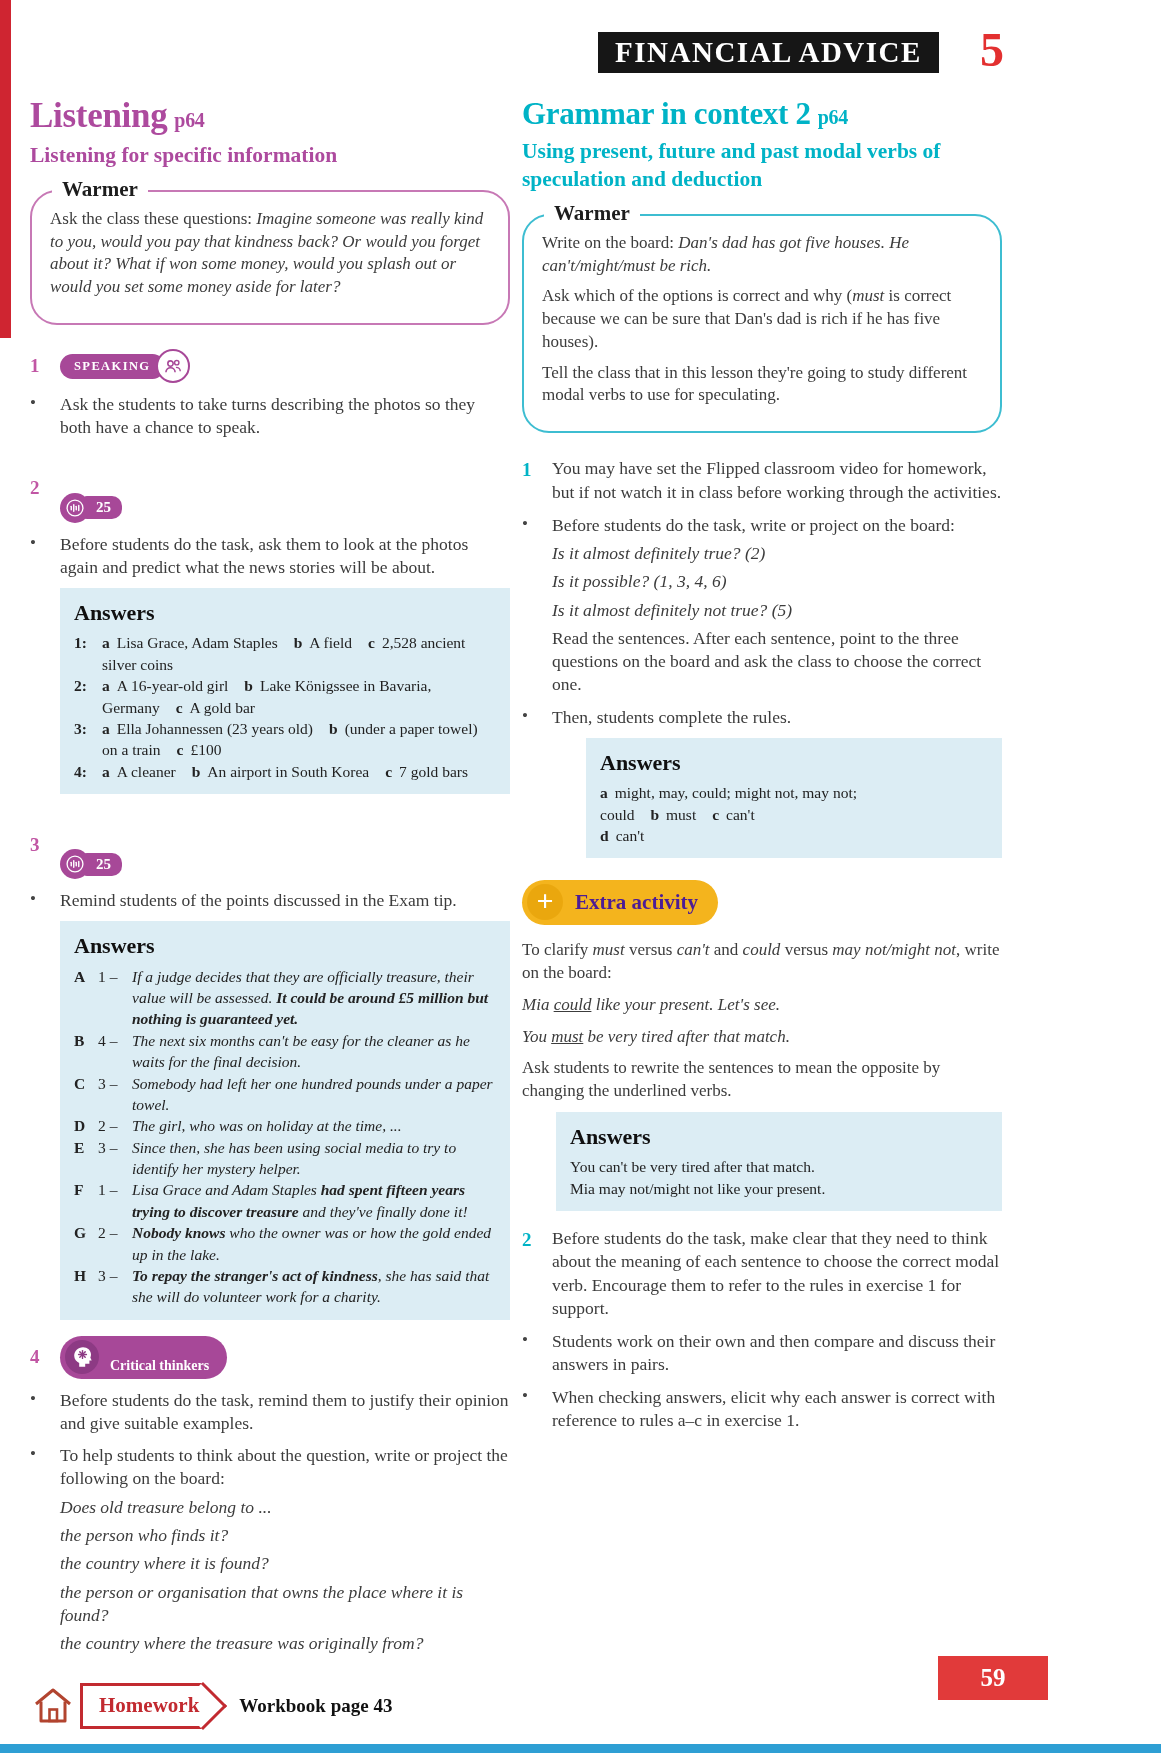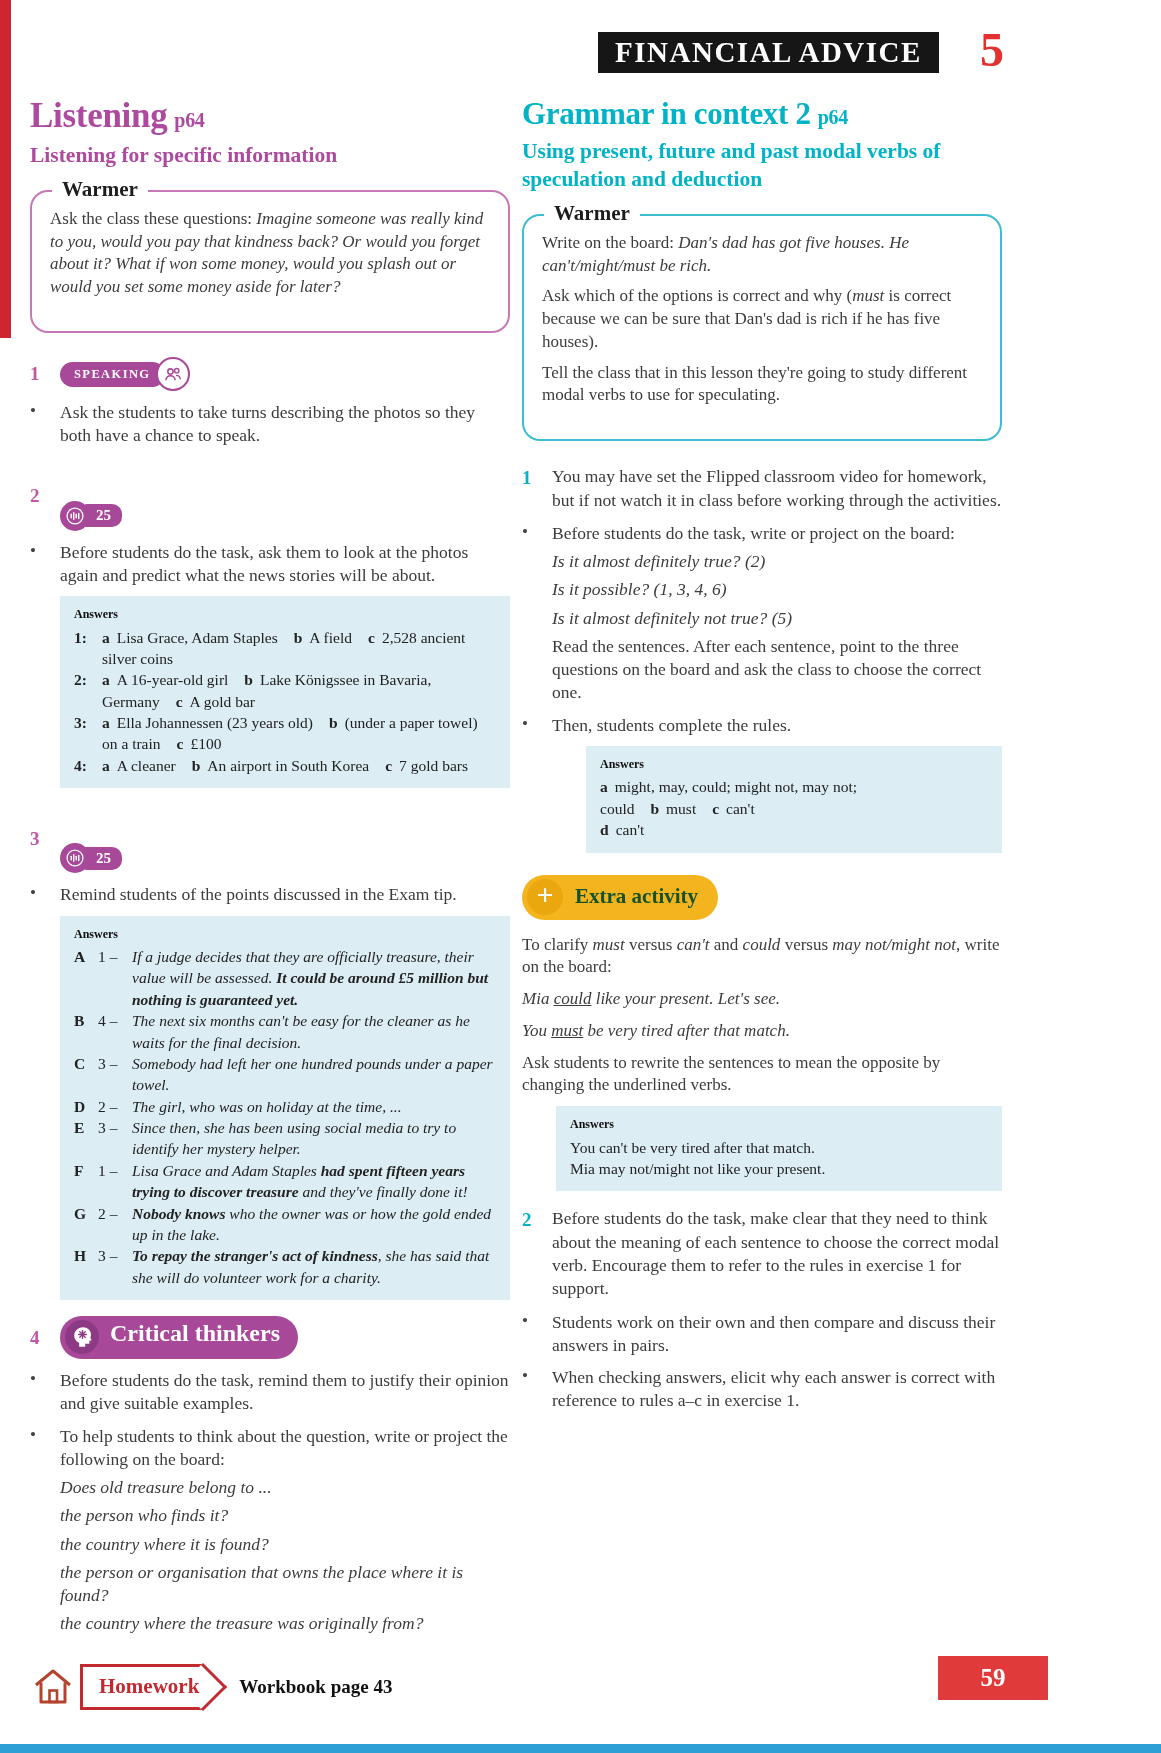"Warmer" .warmer { border-radius: 18px -> 27px; padding: 16px 18px 24px -> 16px 18px 16px }
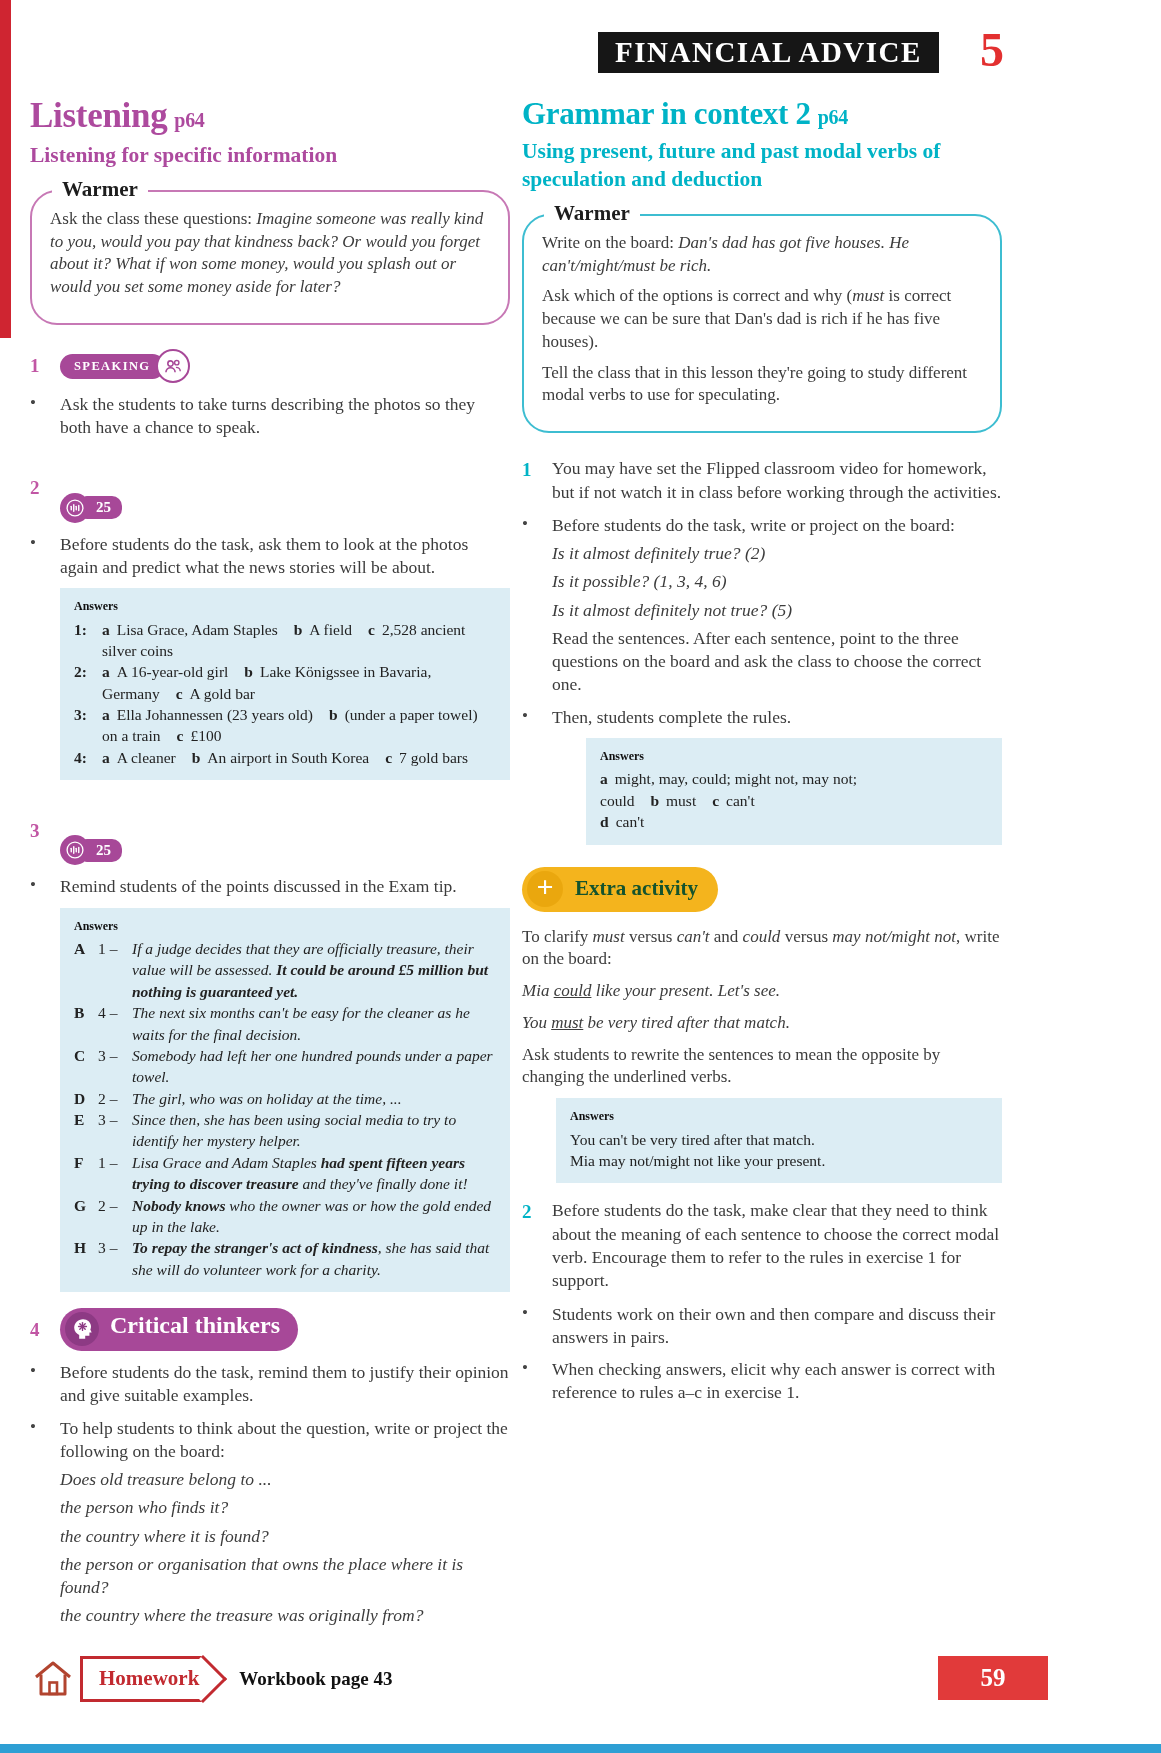"Answers" .answers h4 { font-size: 12px -> 22px }
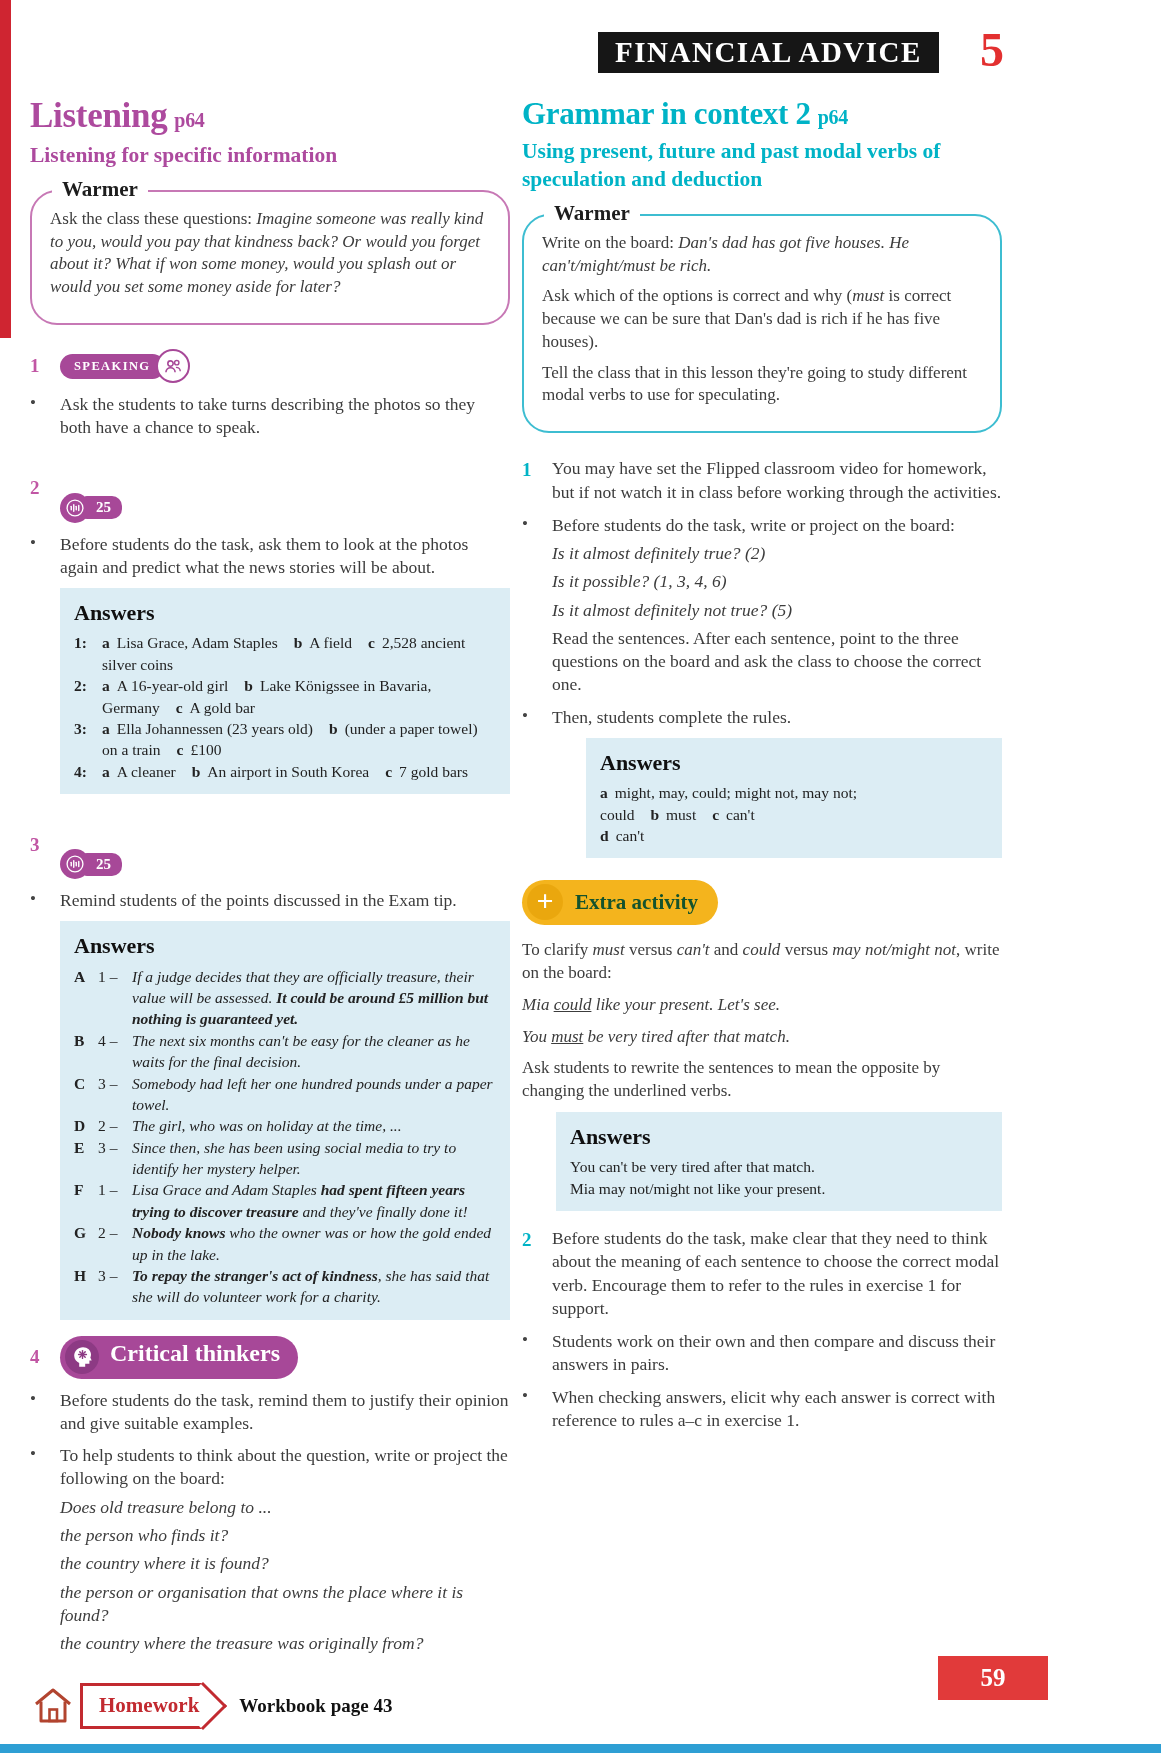"Extra activity" .extra-label { color: #14532d -> #4c1d95 }
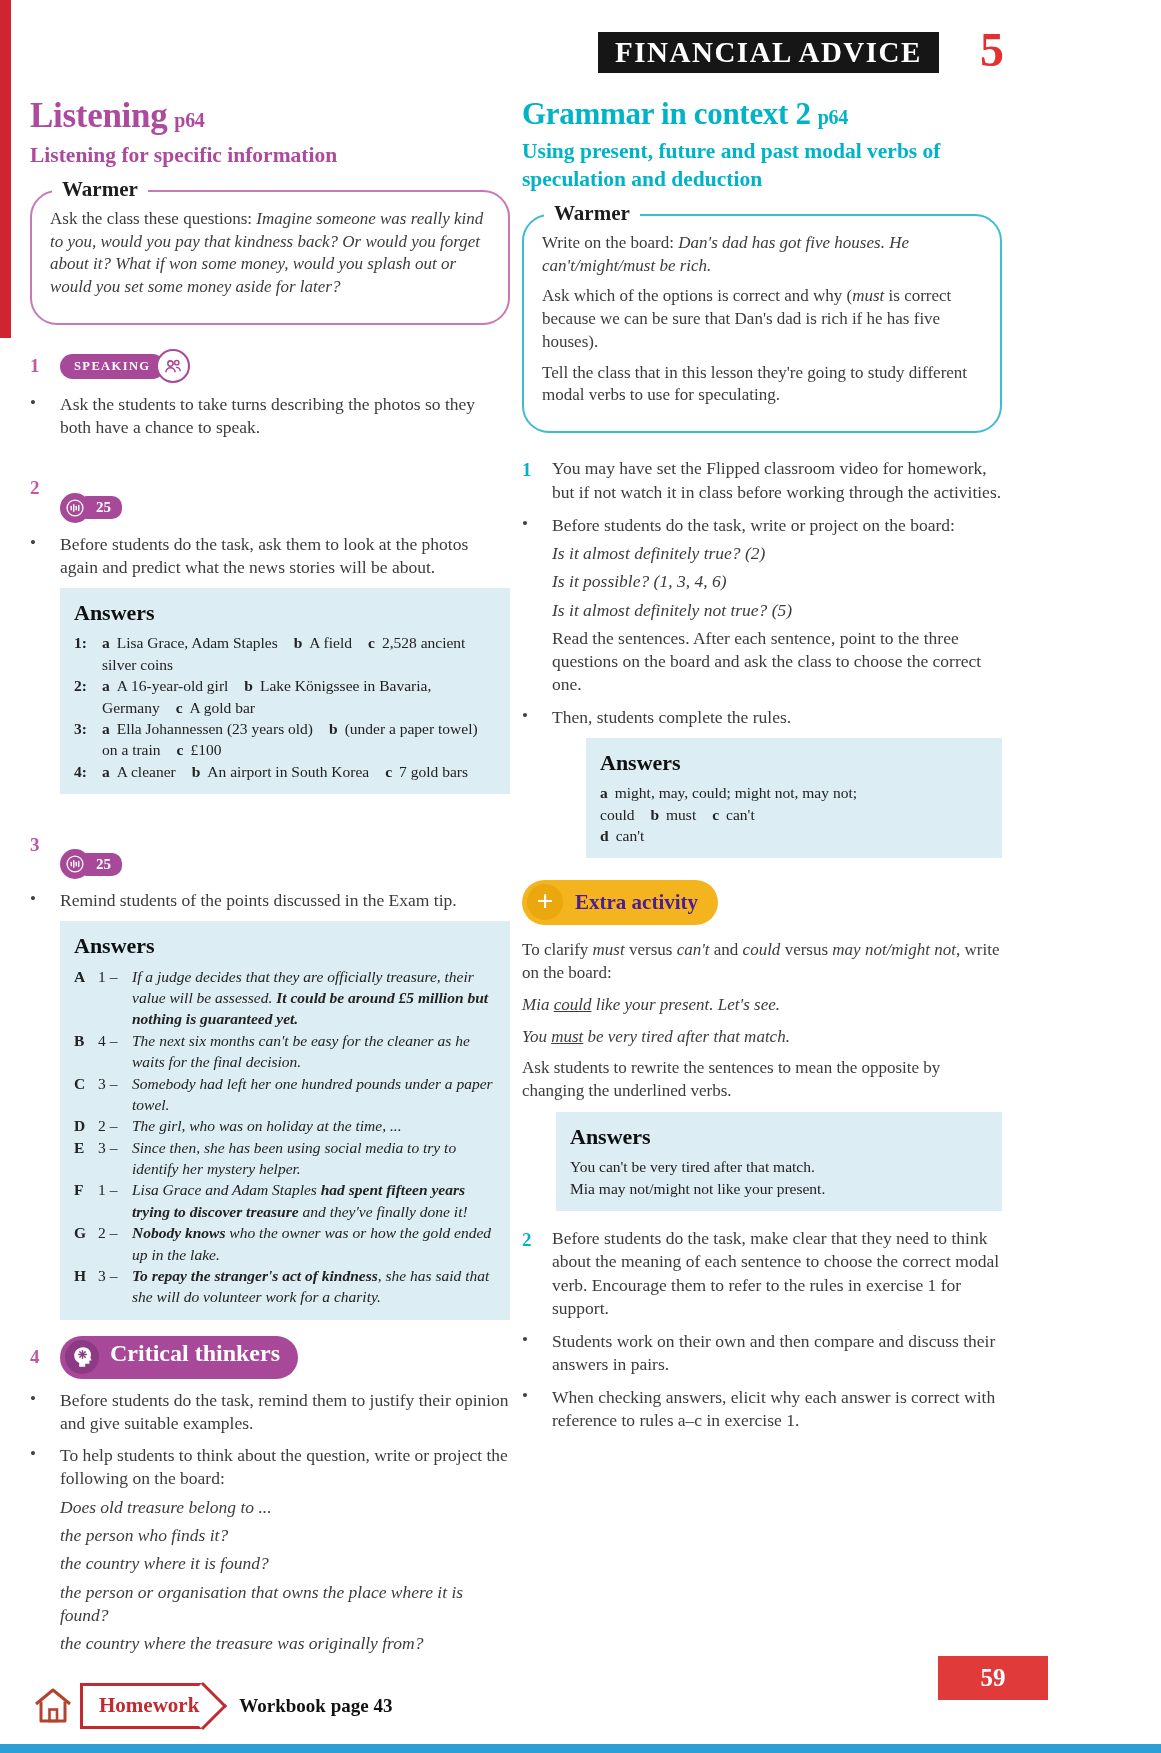"Critical thinkers" .ct-pill { align-items: flex-start -> flex-end; font-size: 24px -> 14px }
